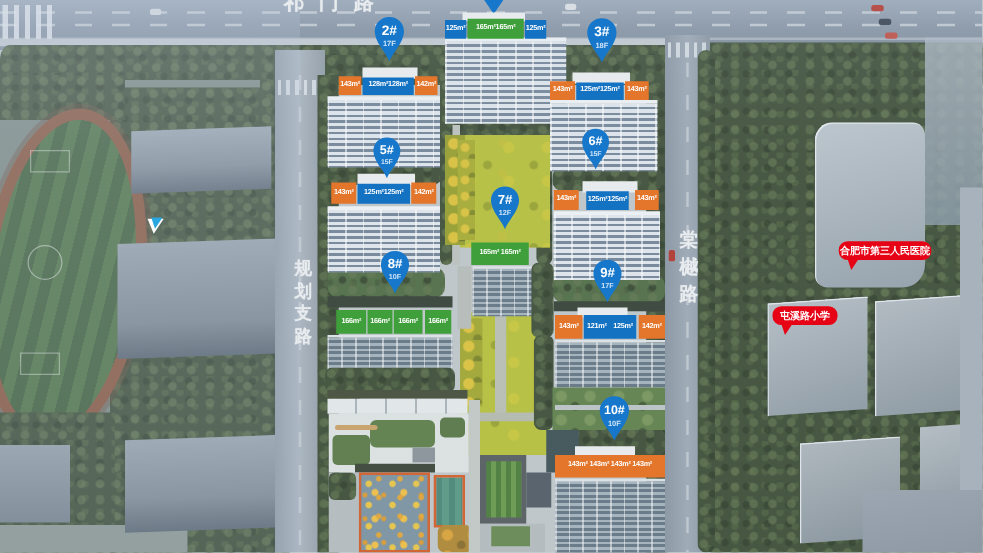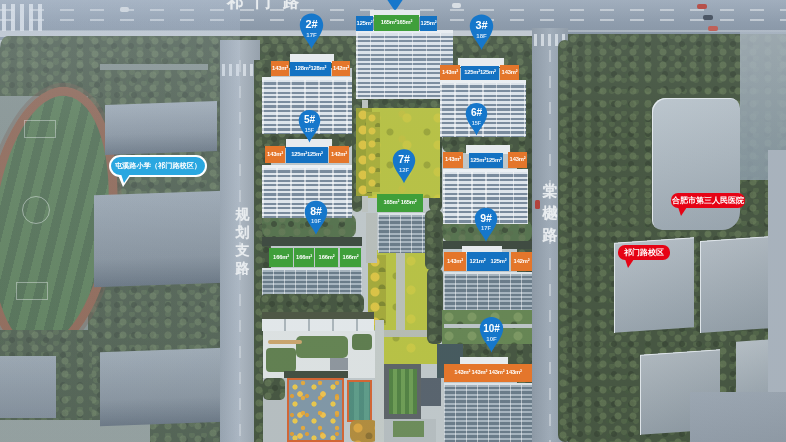"屯溪路小学（祁门路校区）" div.abs { html: <div>屯溪路小学（祁门路校区）</div> -> none }
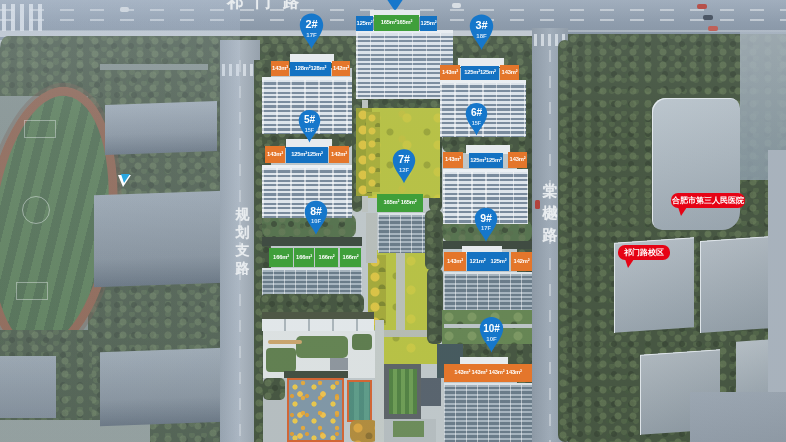"祁门路校区" div.abs { text: 祁门路校区 -> 屯溪路小学 }
